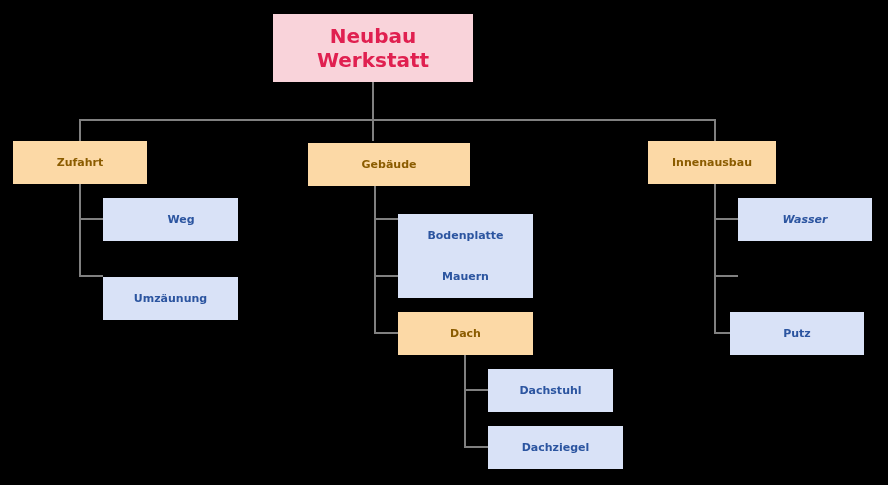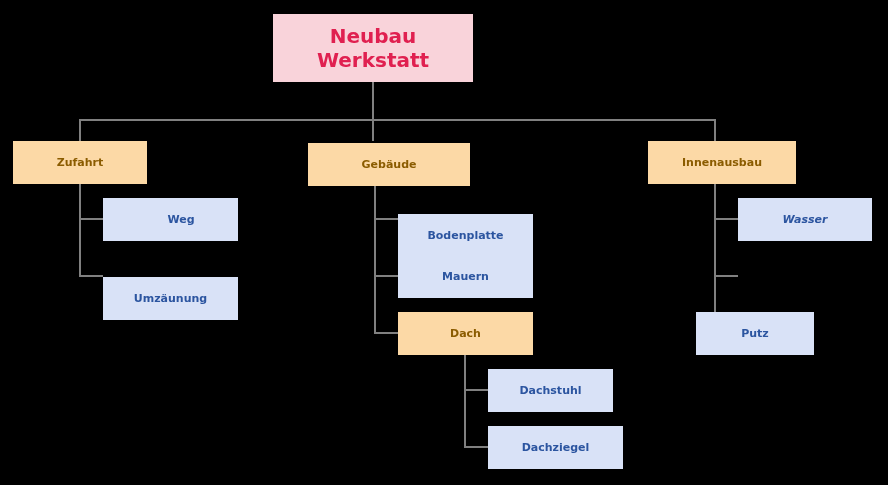"Innenausbau" div.node { width: 148px -> 128px }
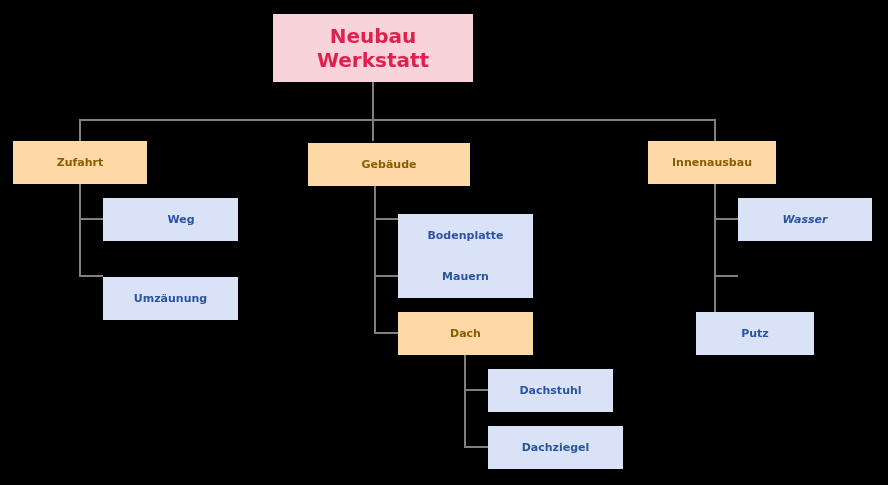"Putz" div.node { left: 696px -> 730px; width: 118px -> 134px }
